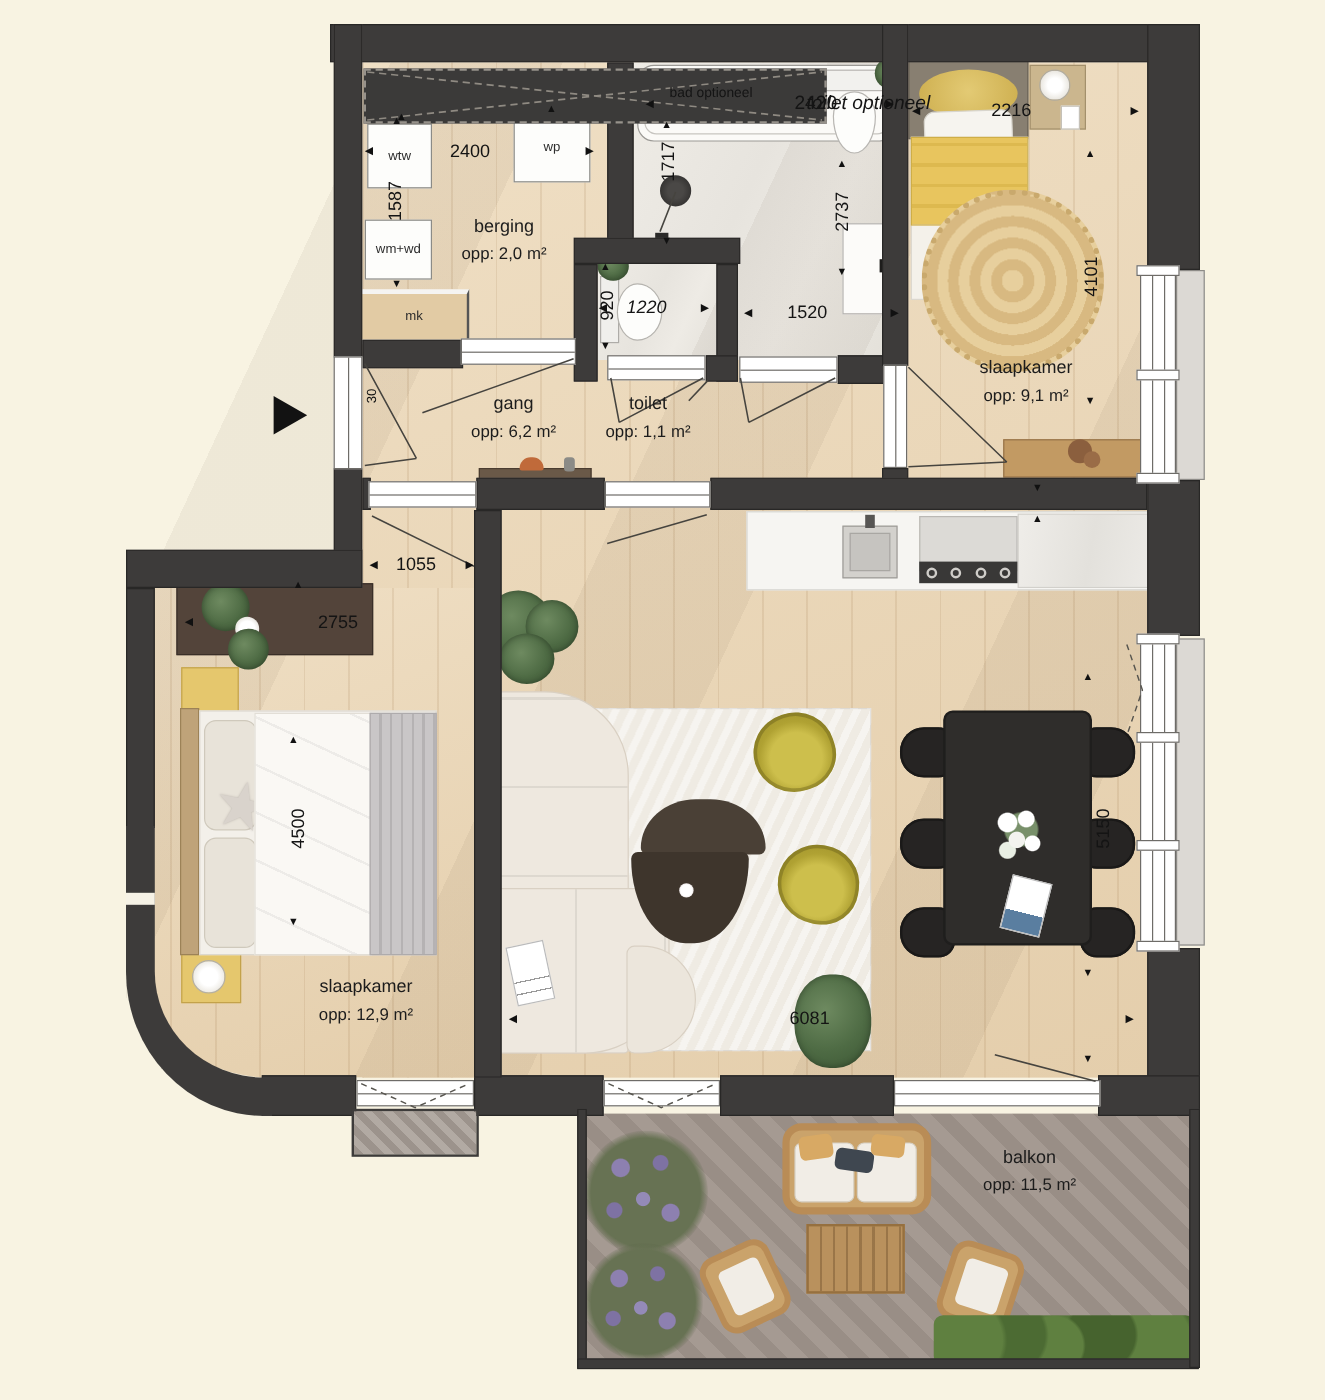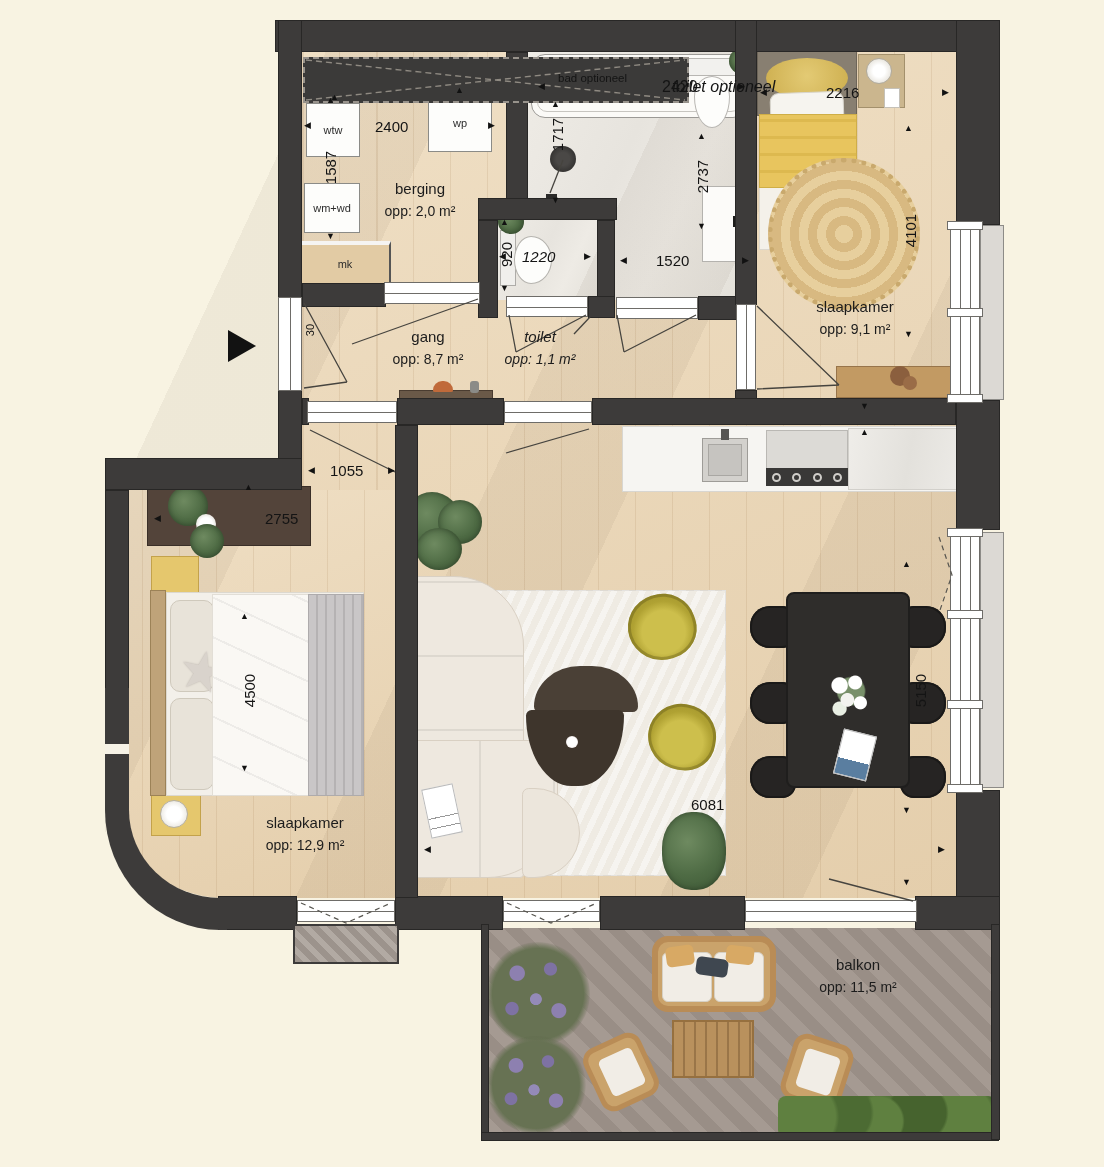"toilet" div.lbl { font-style: italic -> none }
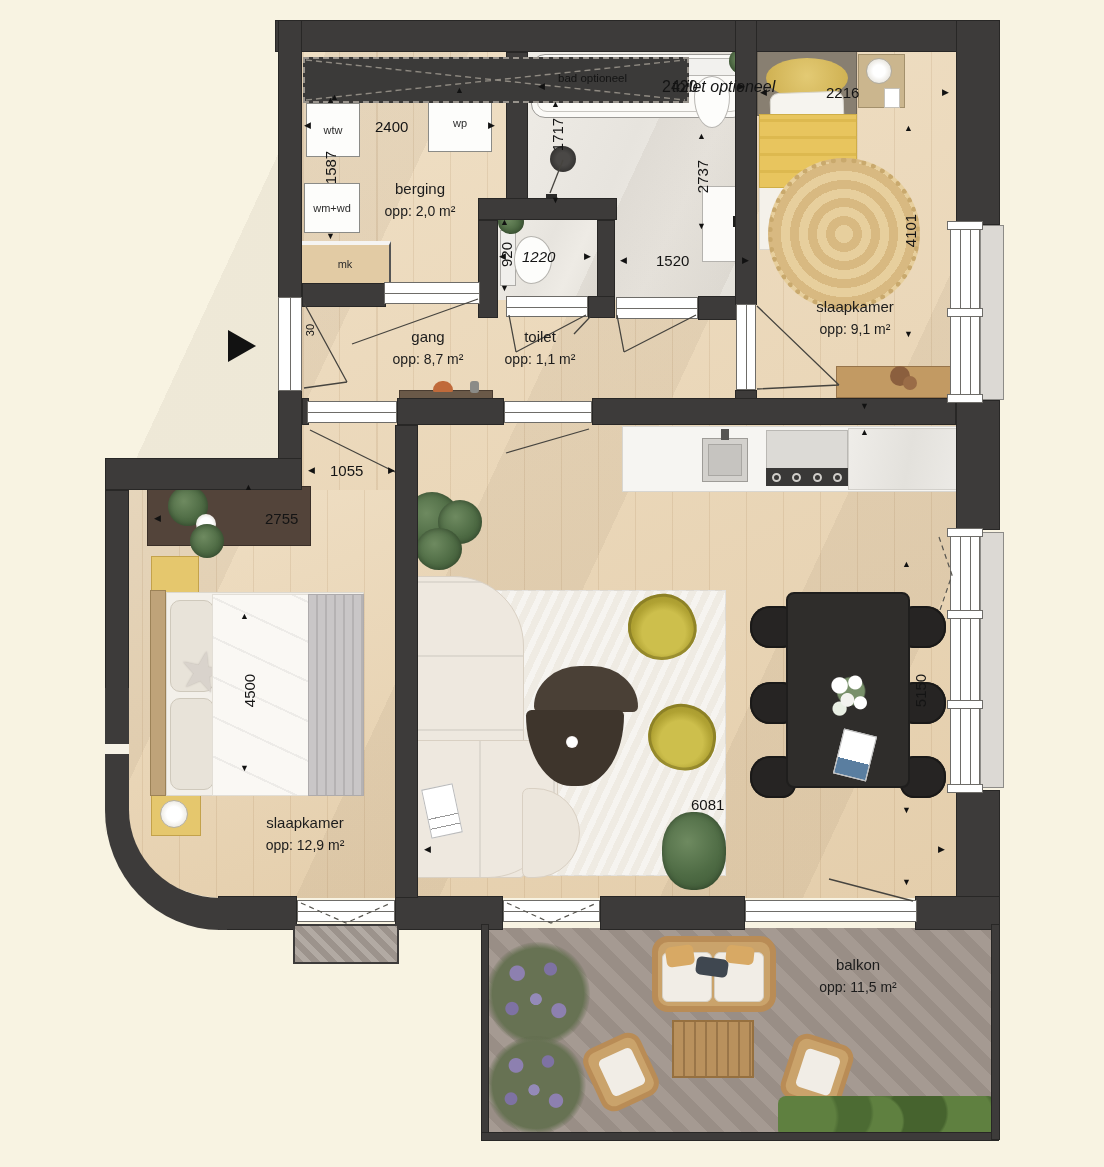"opp: 8,7 m²" div.l2 { text: 8,7 -> 6,2 }
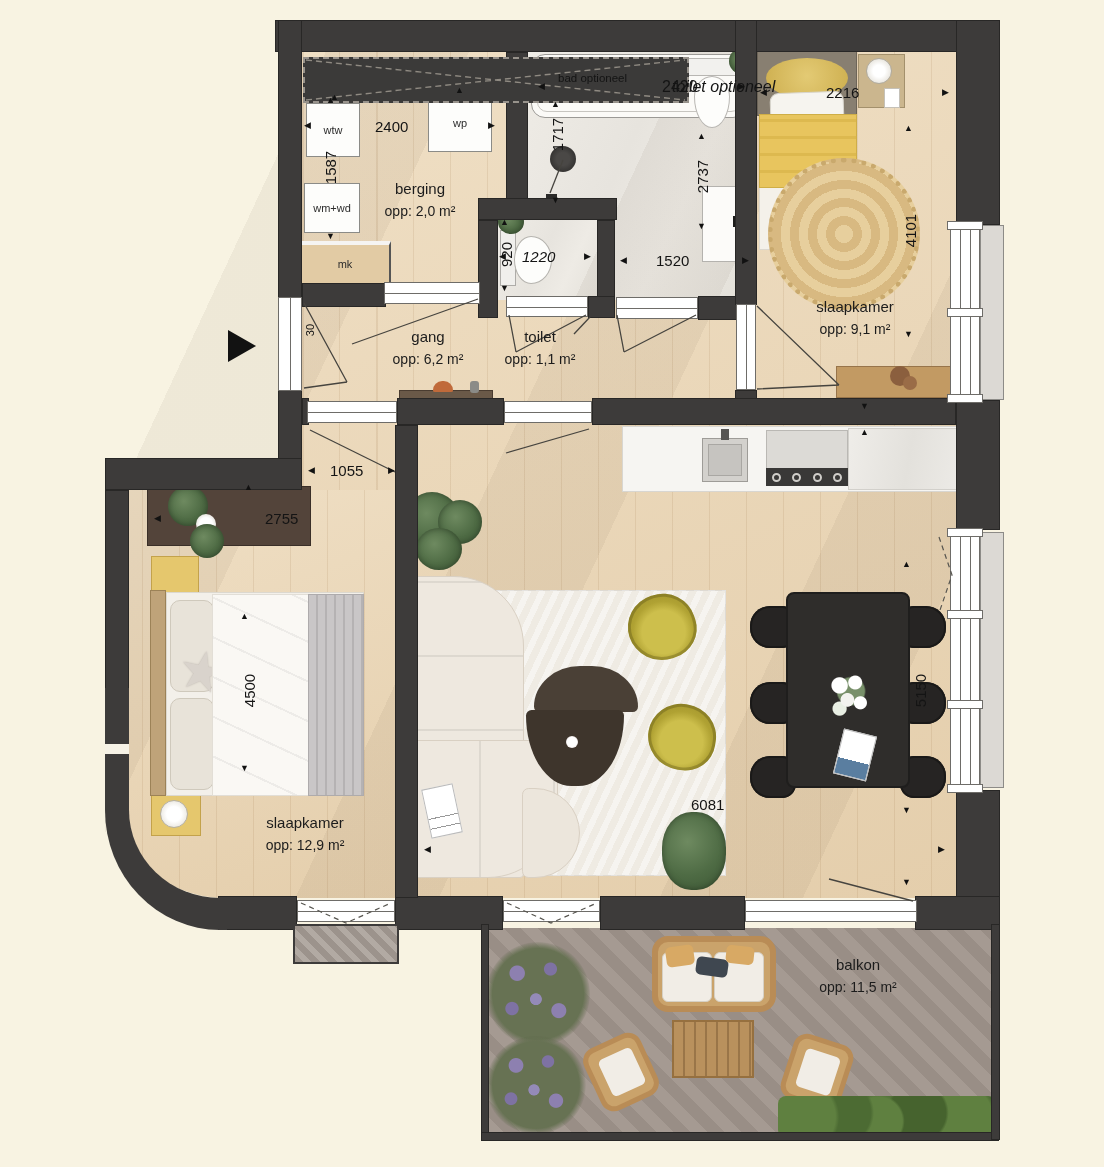"6081" div.dim { margin-left: 33px -> none; top: 796px -> 840px }
